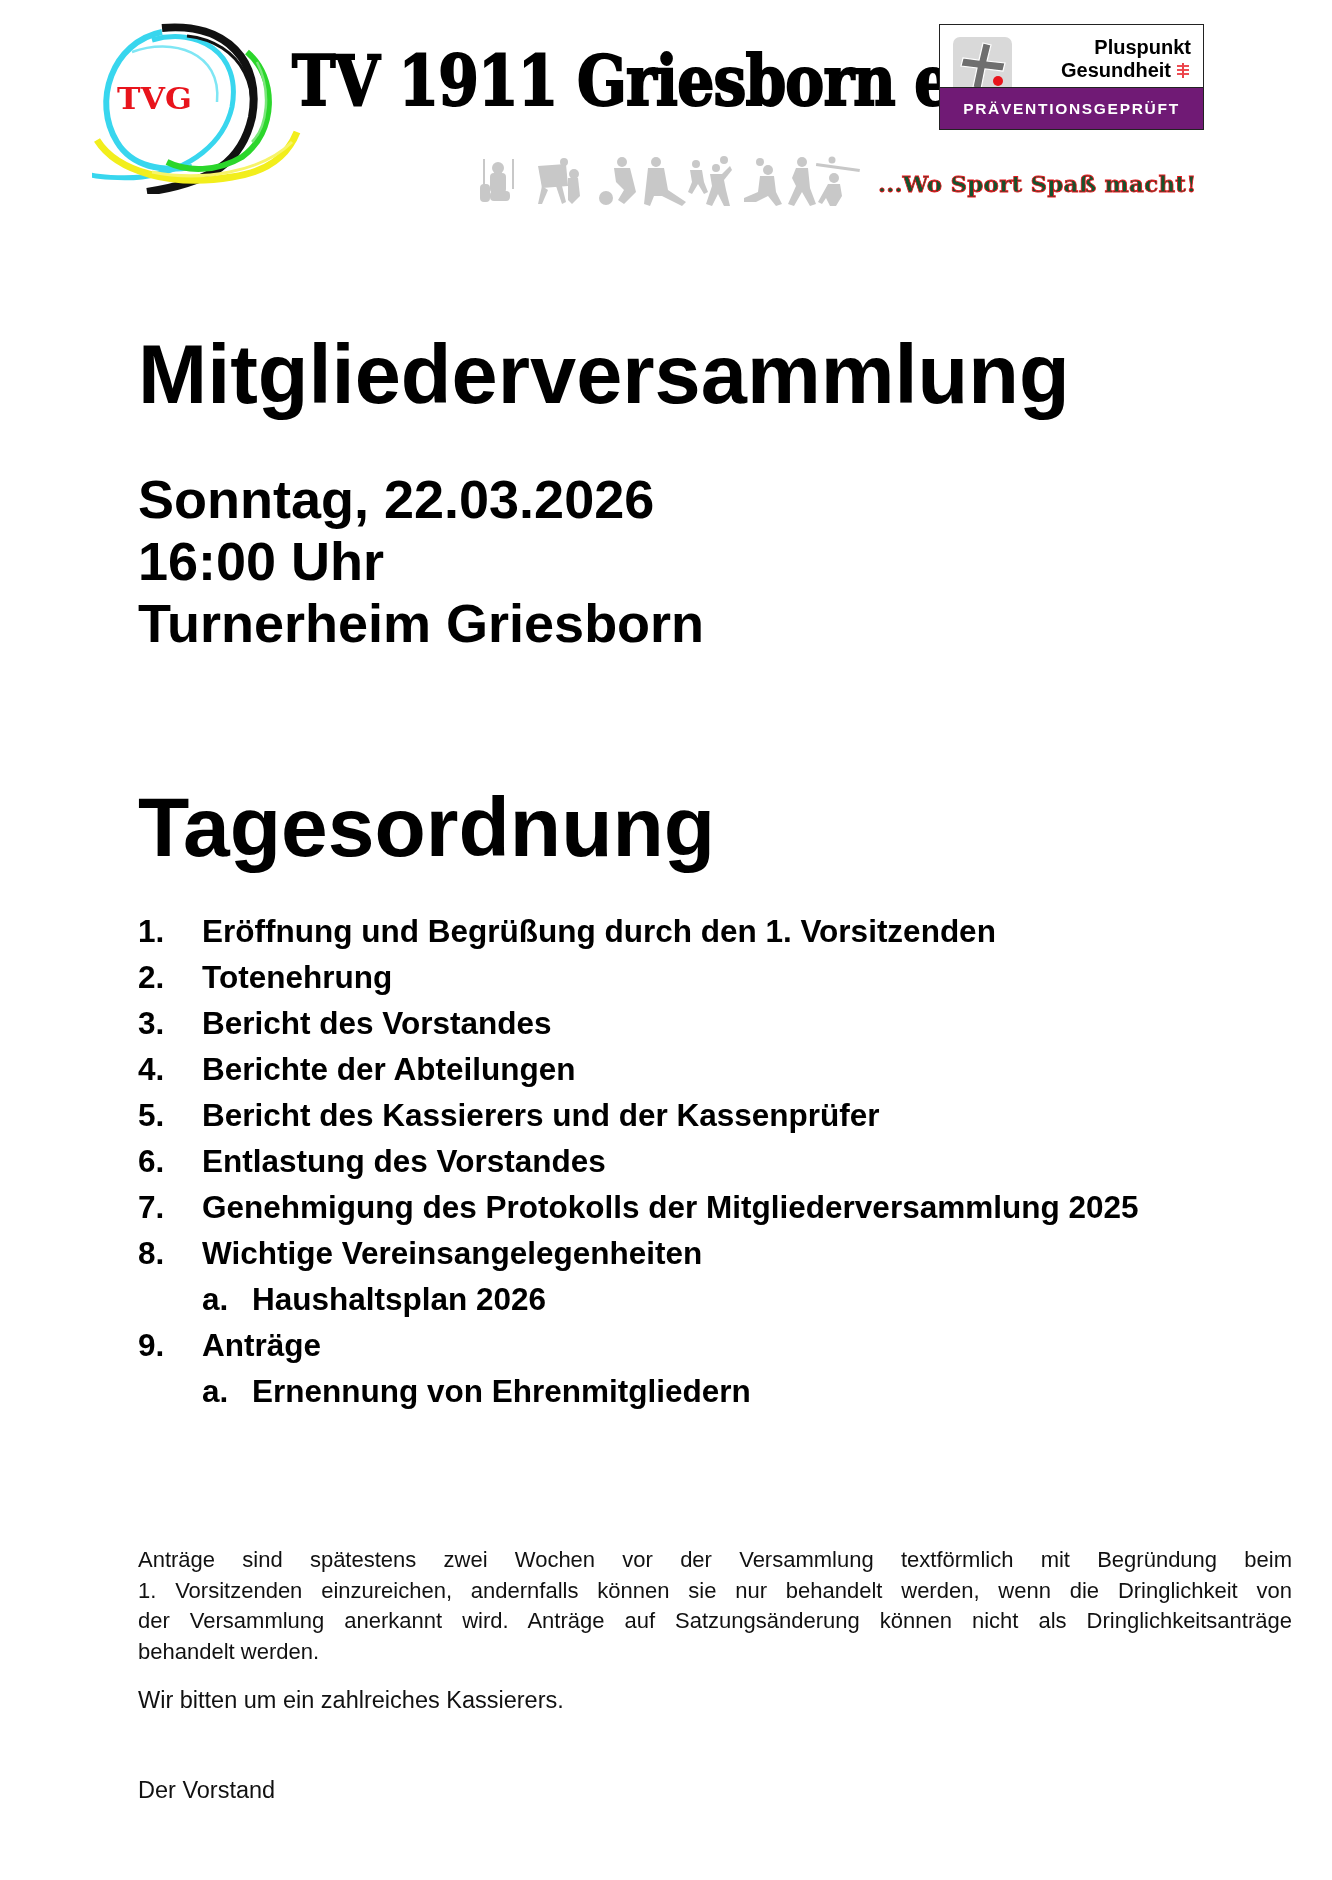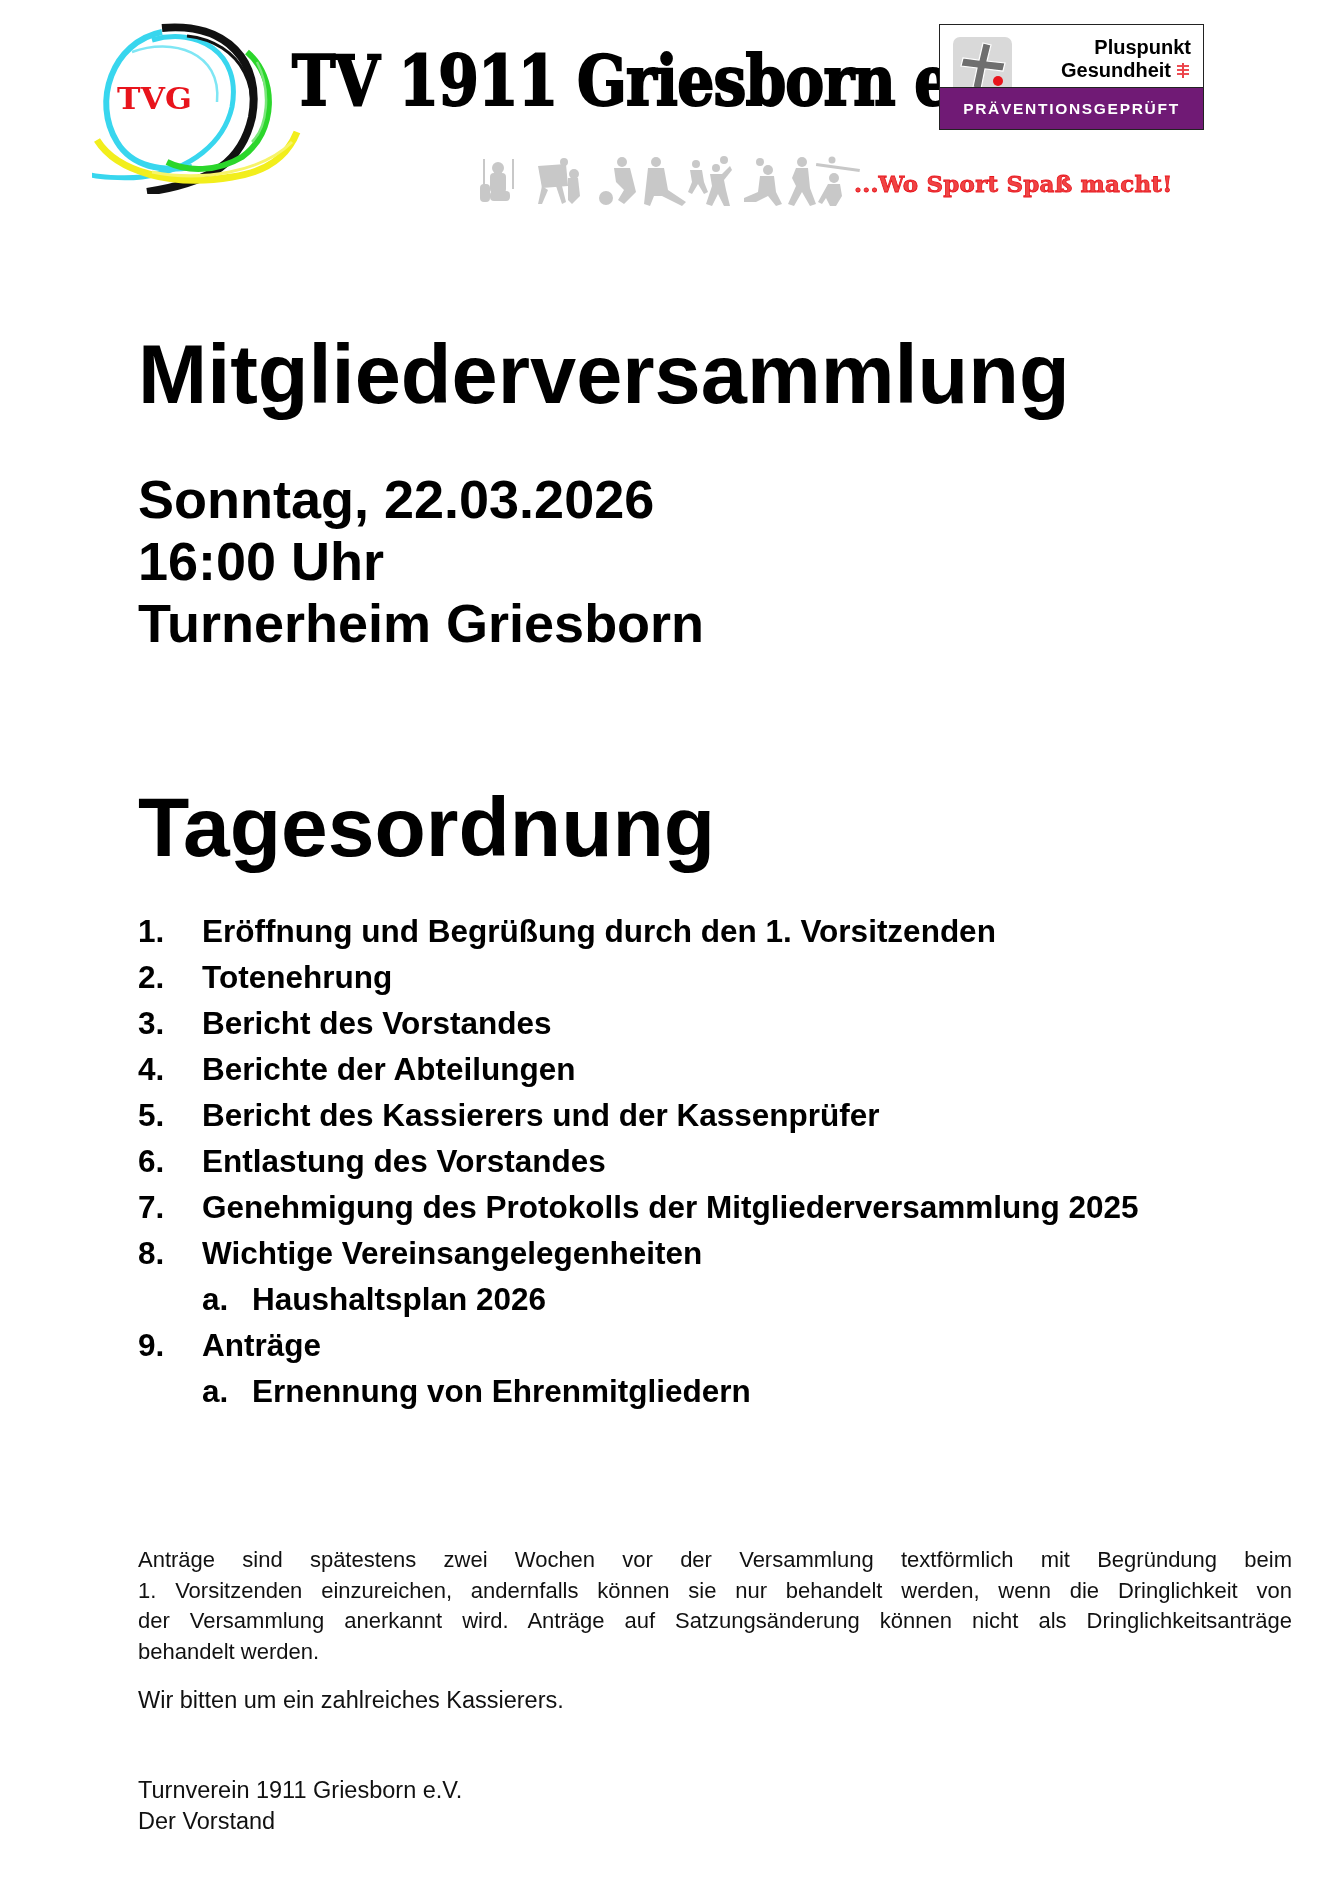"...Wo Sport Spaß macht!" .tagline { color: #ef4444 -> #14532d; left: 854px -> 878px }
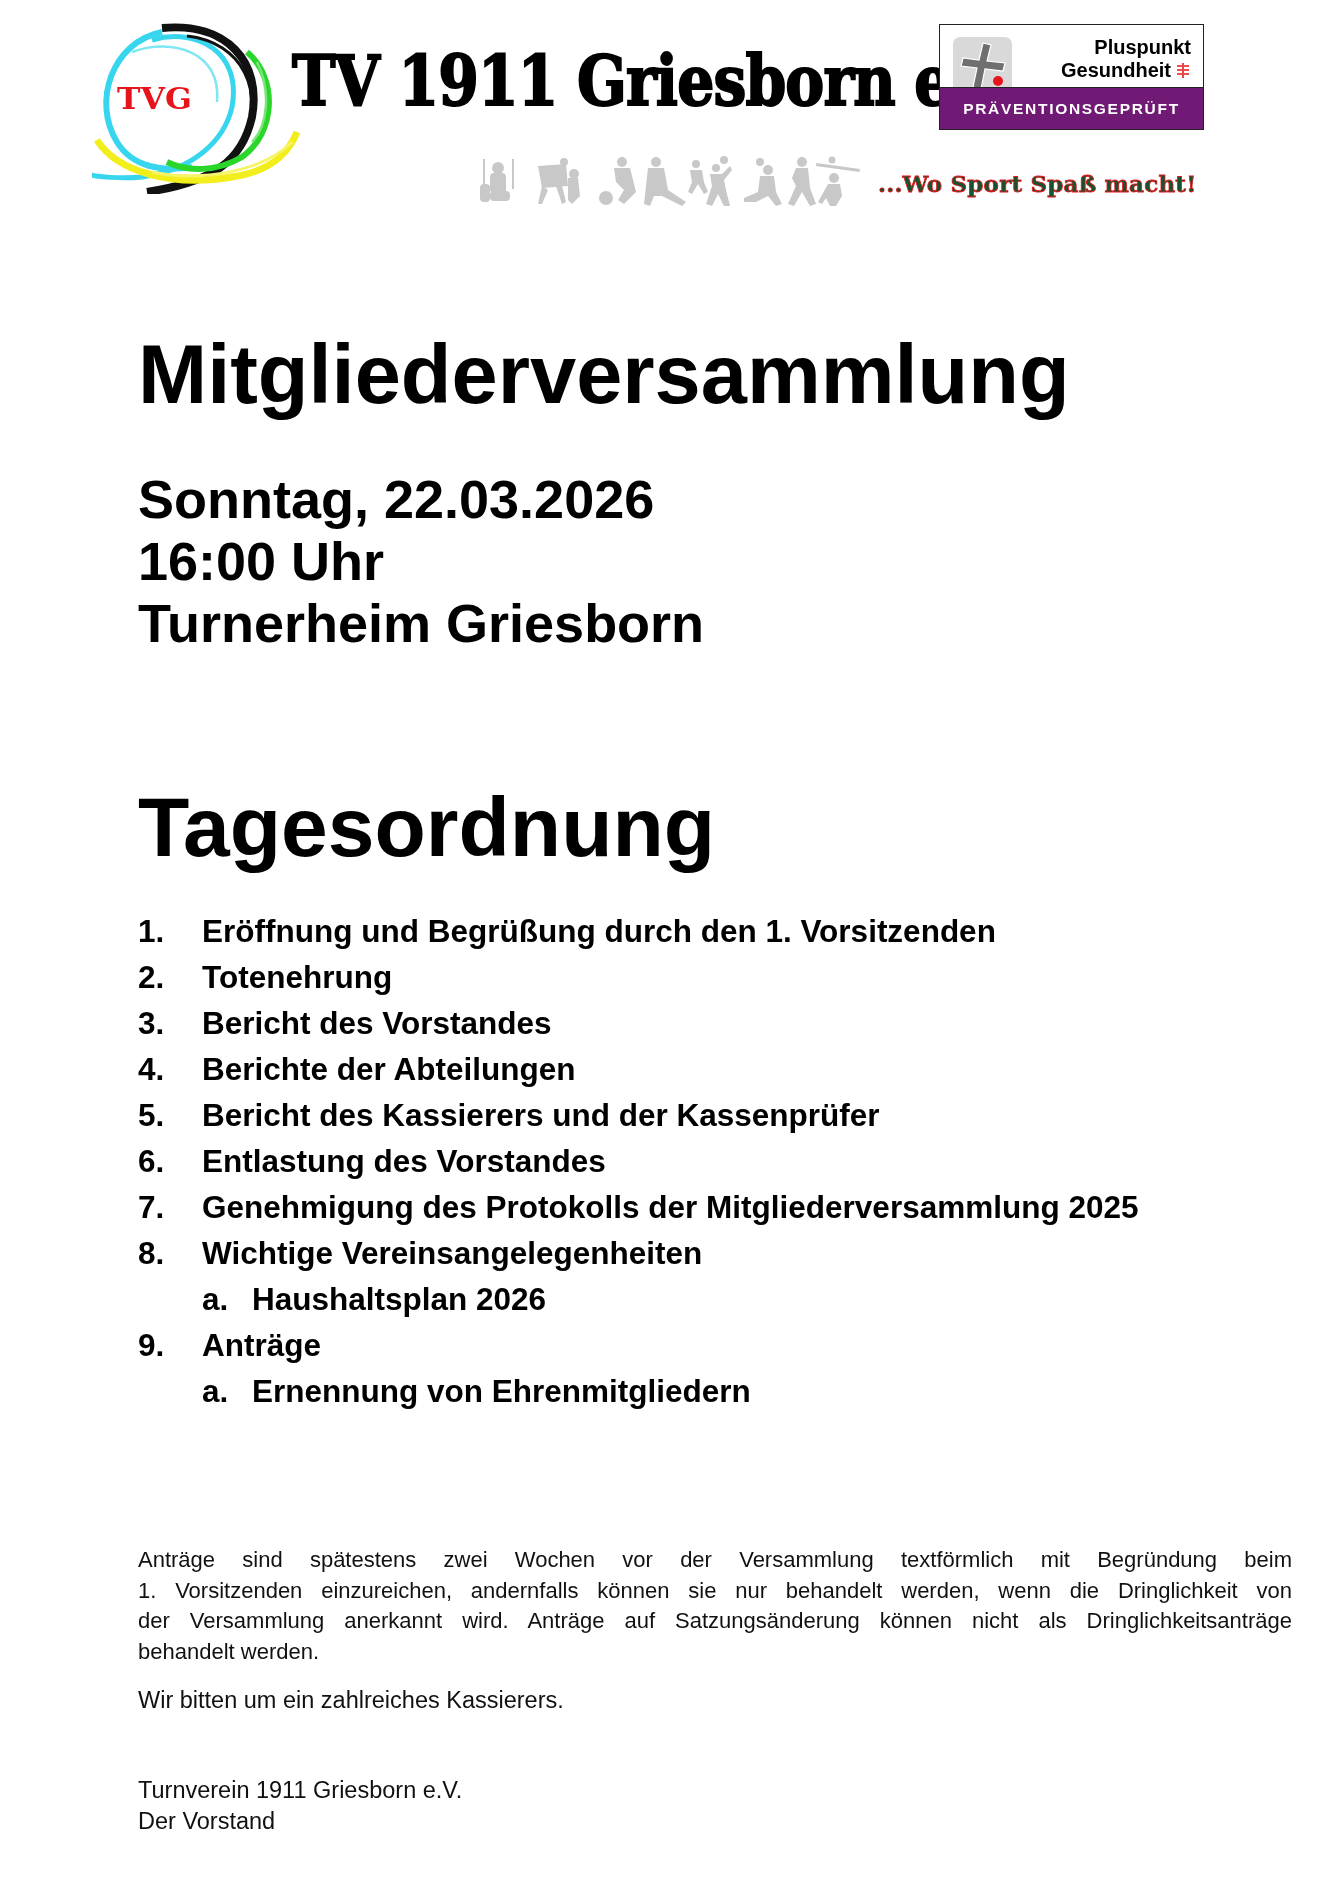"Turnverein 1911 Griesborn e.V." div { html: <div>Turnverein 1911 Griesborn e.V.</div> -> none }
